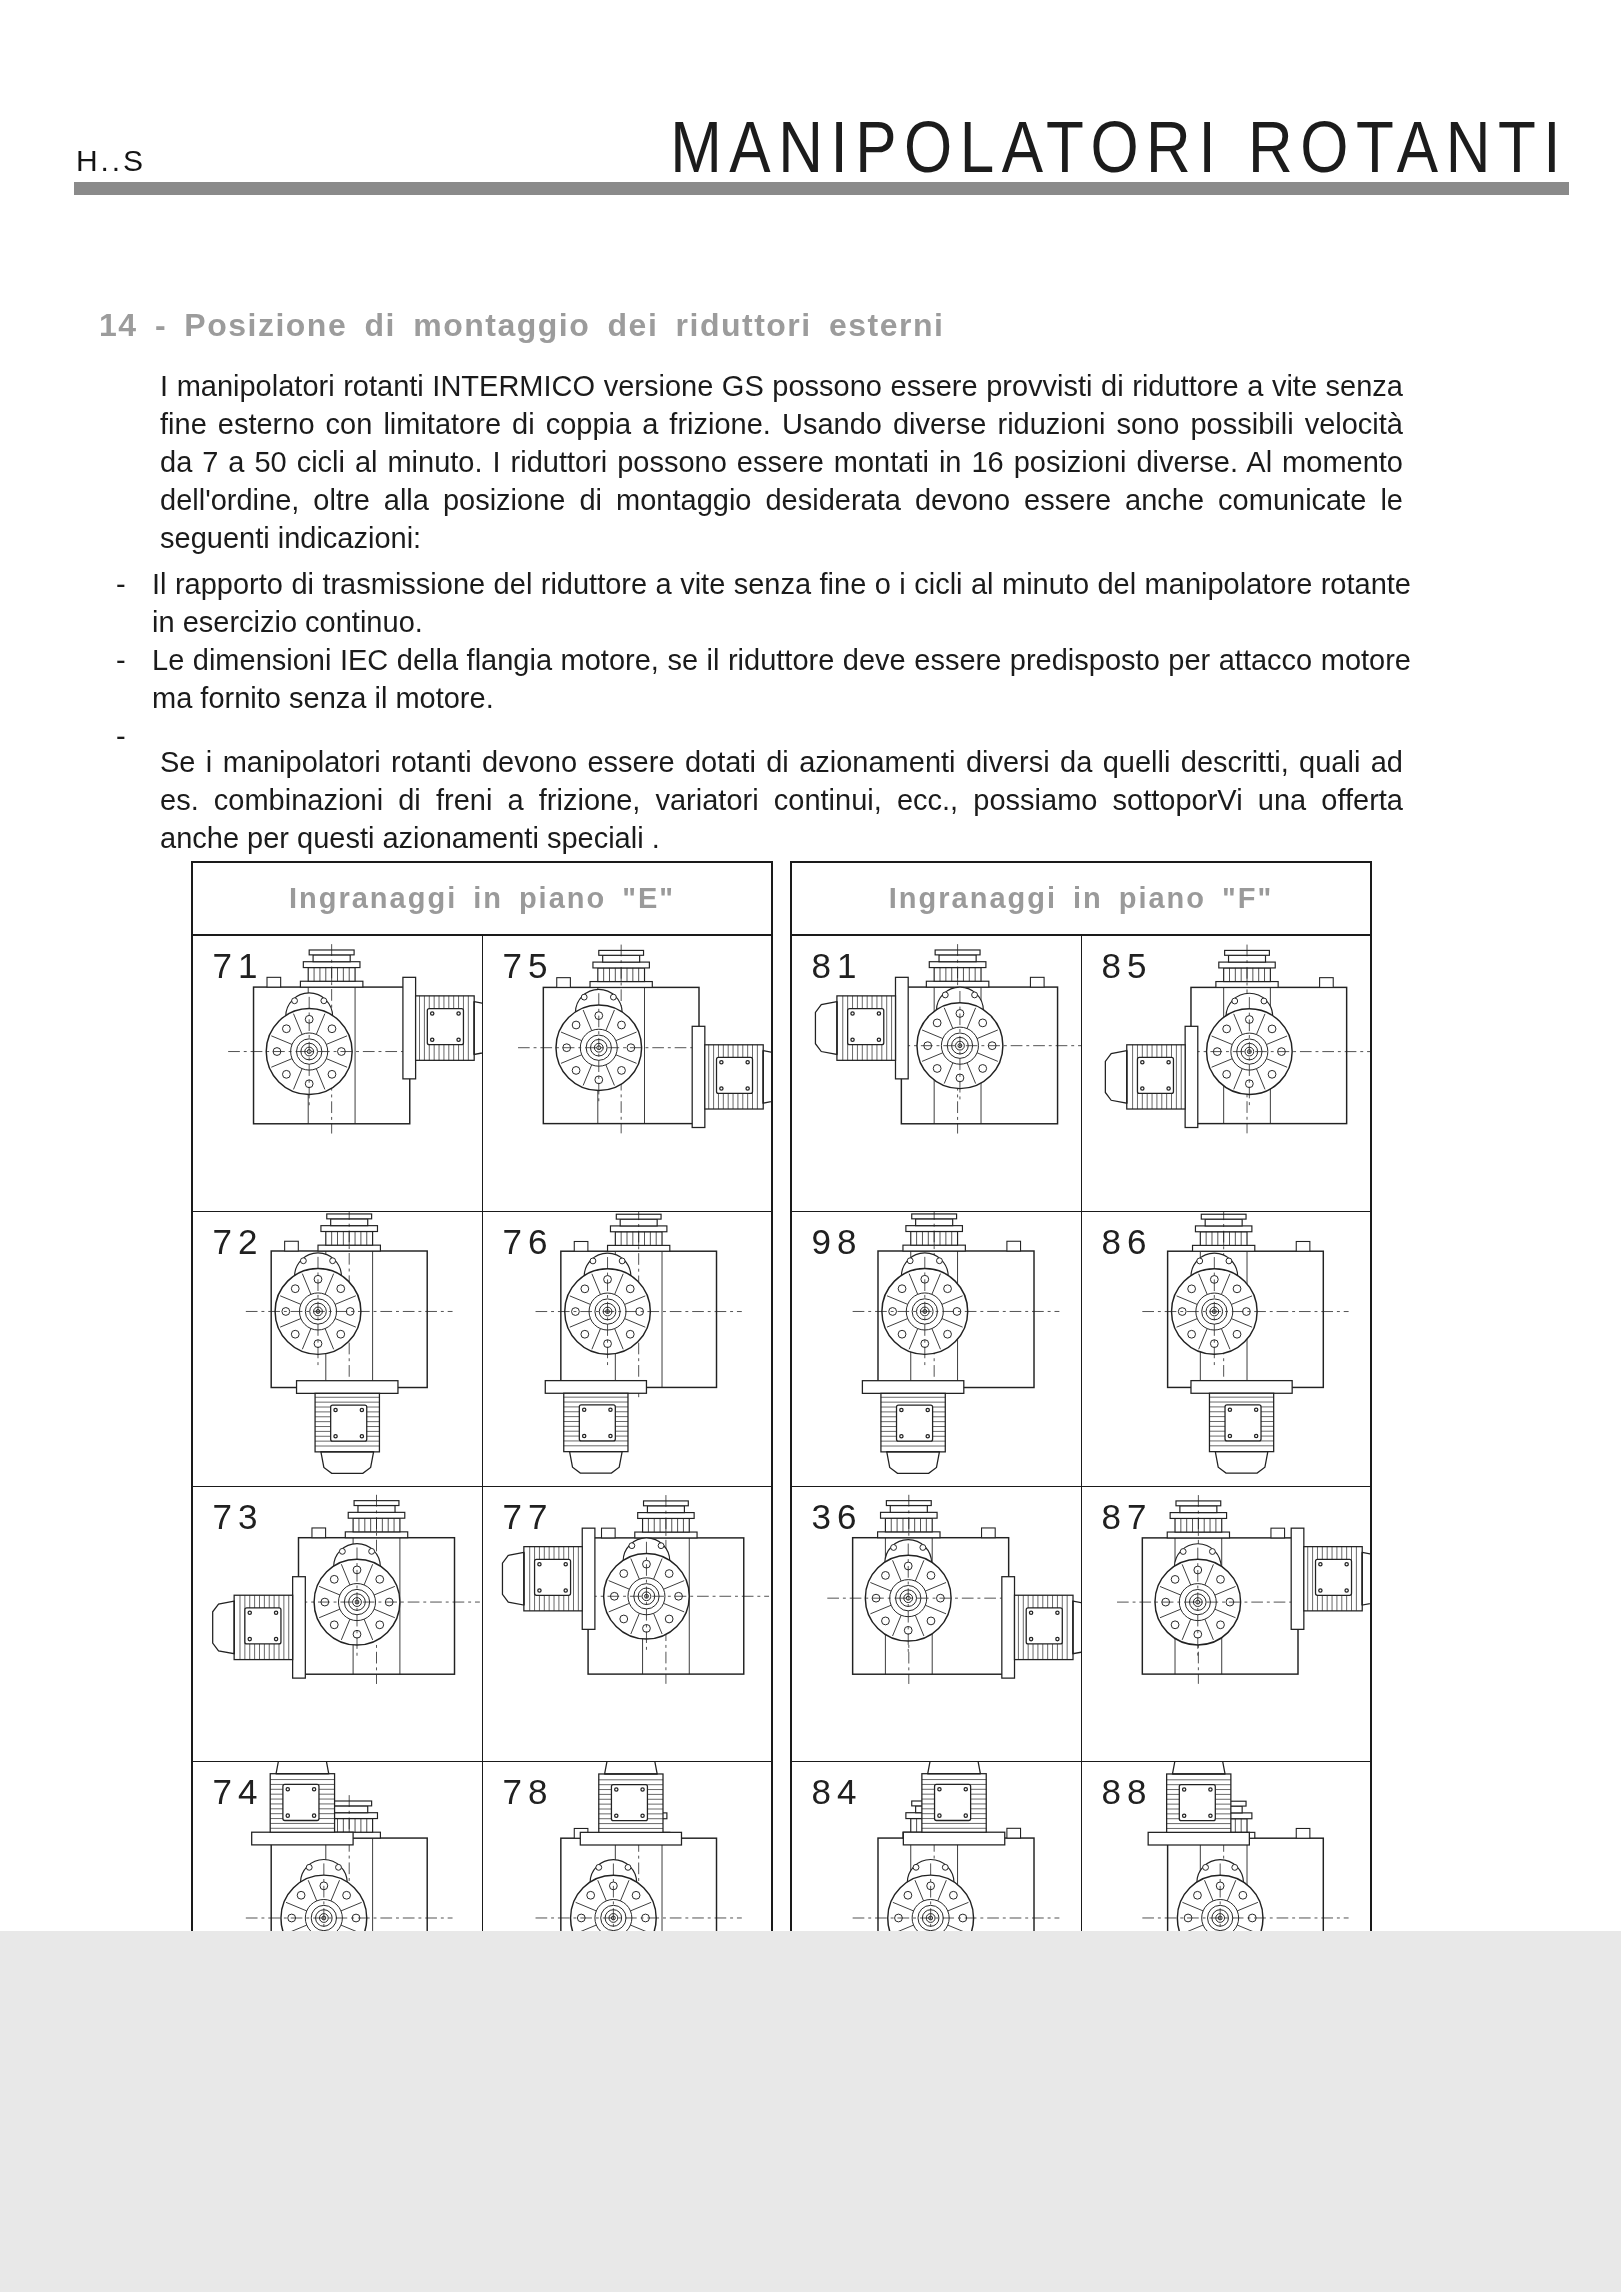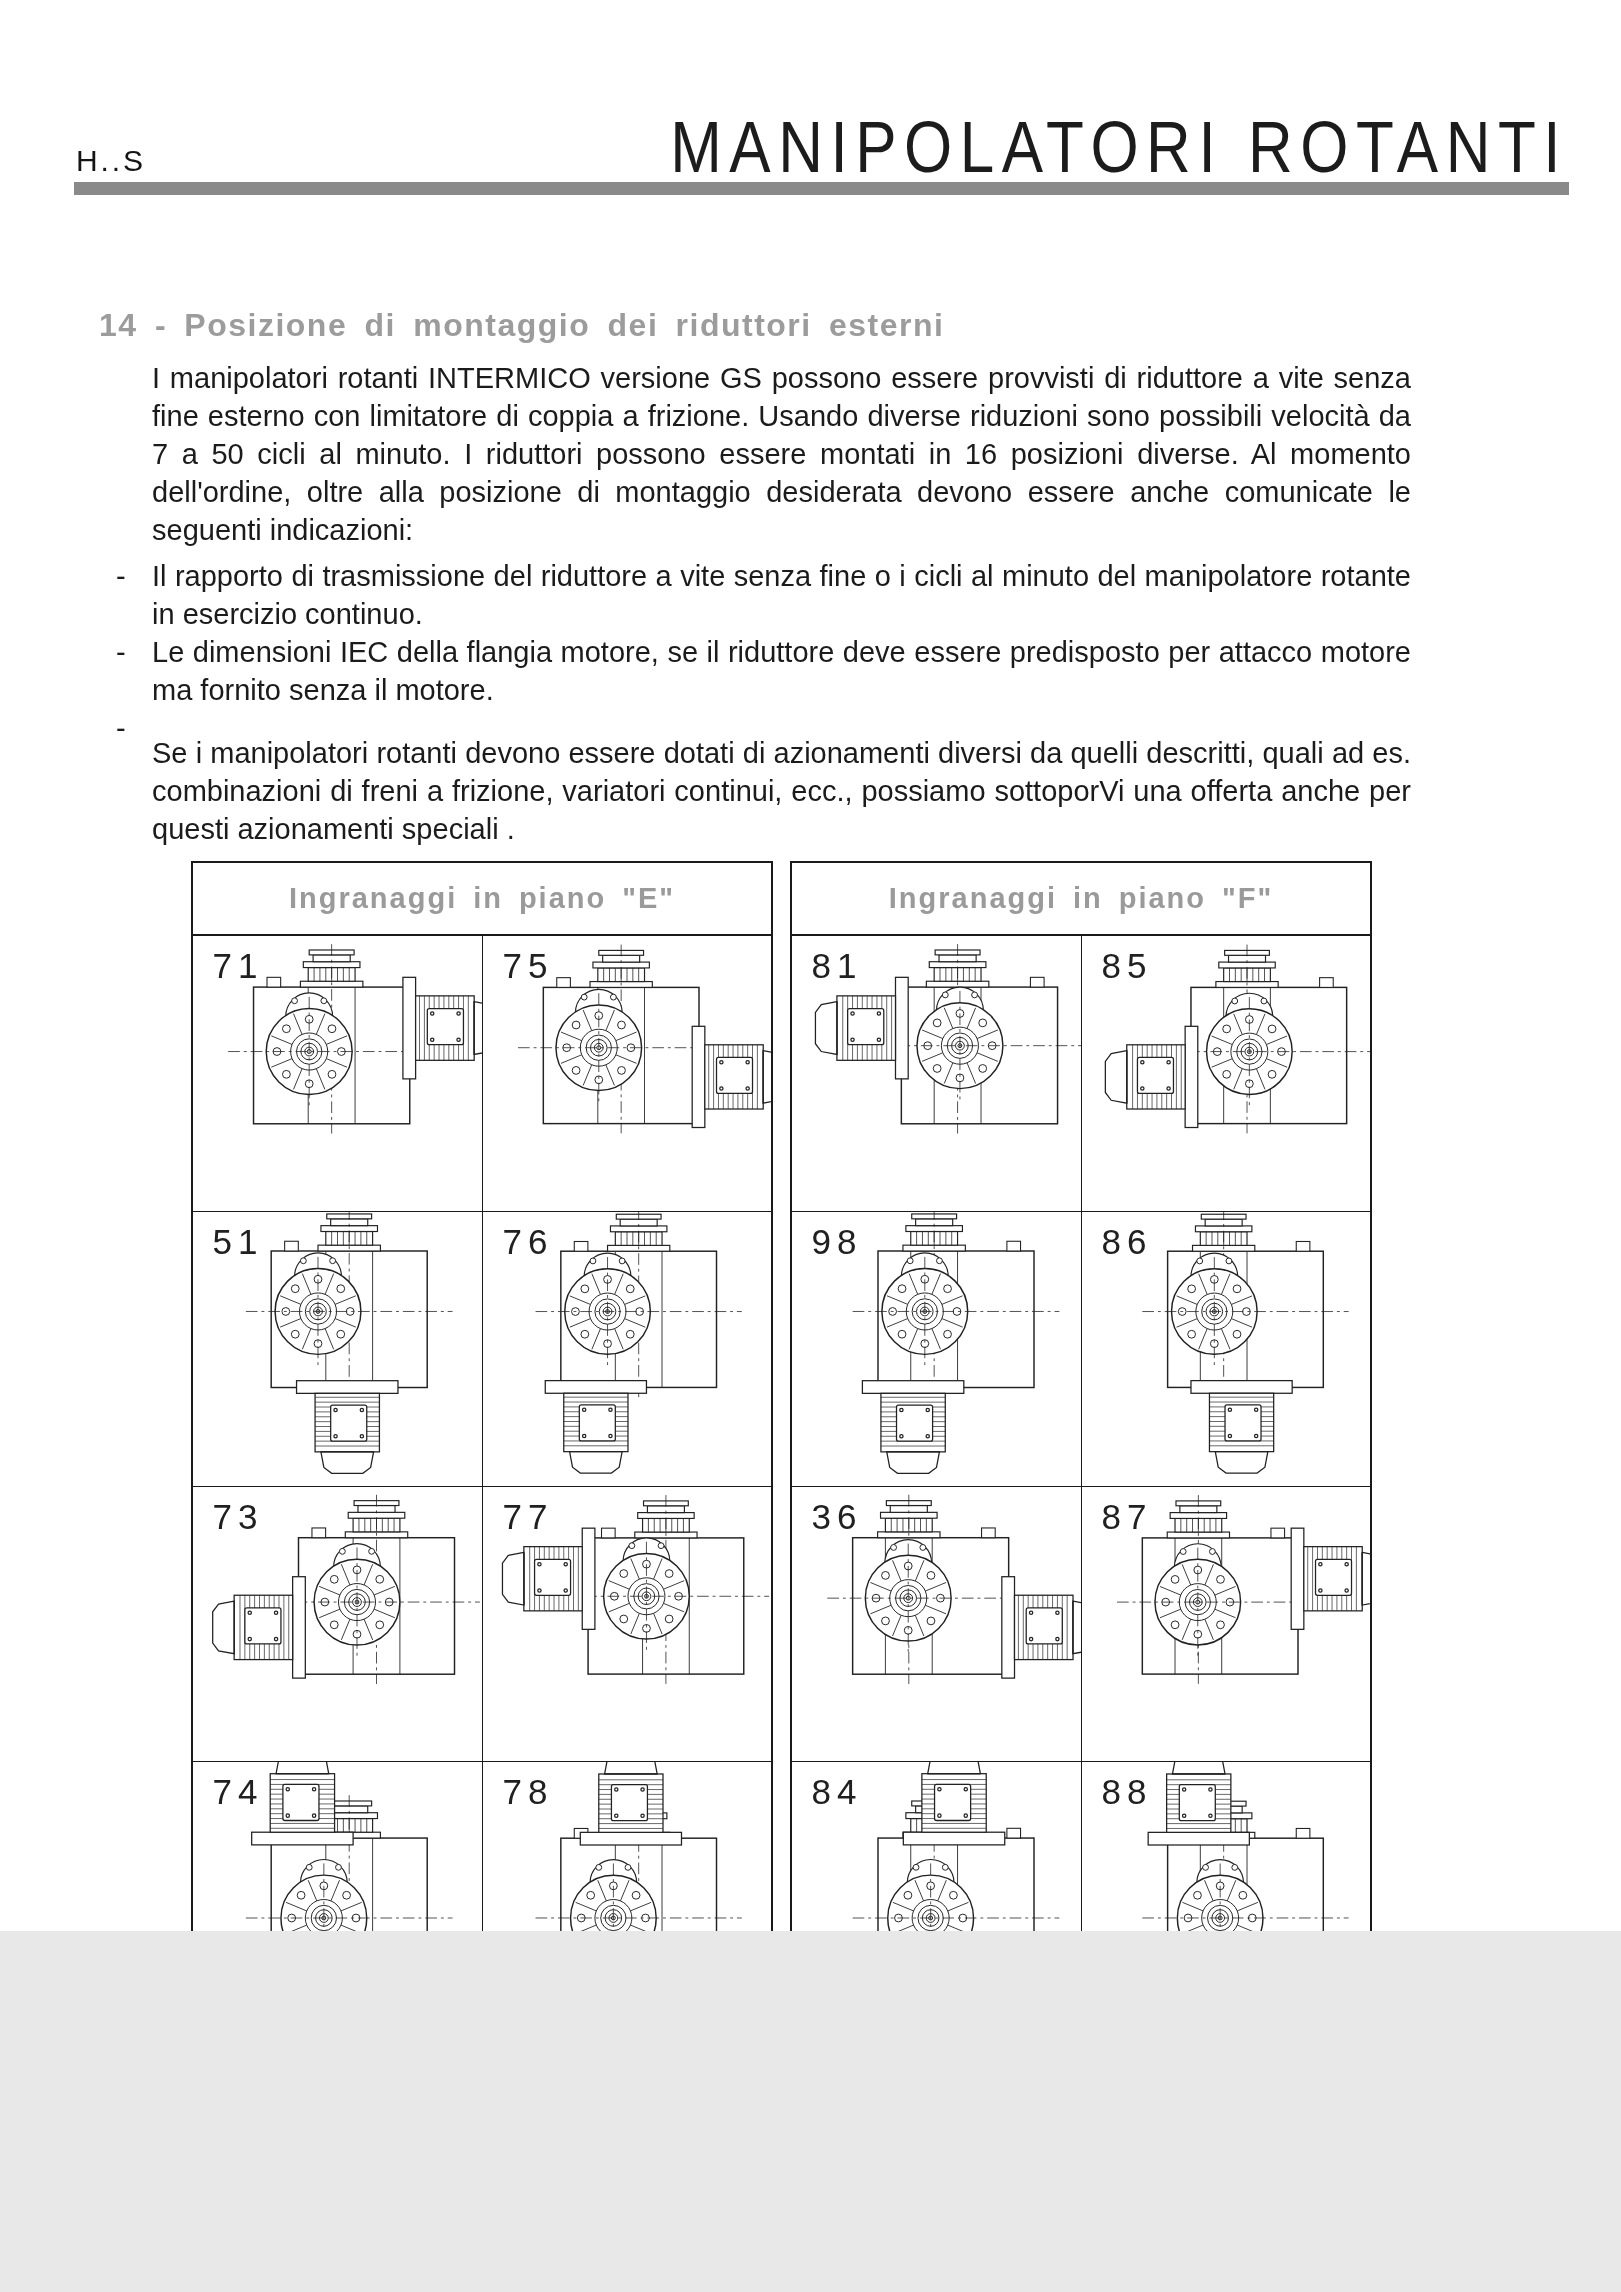"I manipolatori rotanti INTERMICO" .content p { margin: 0 -> 8px }
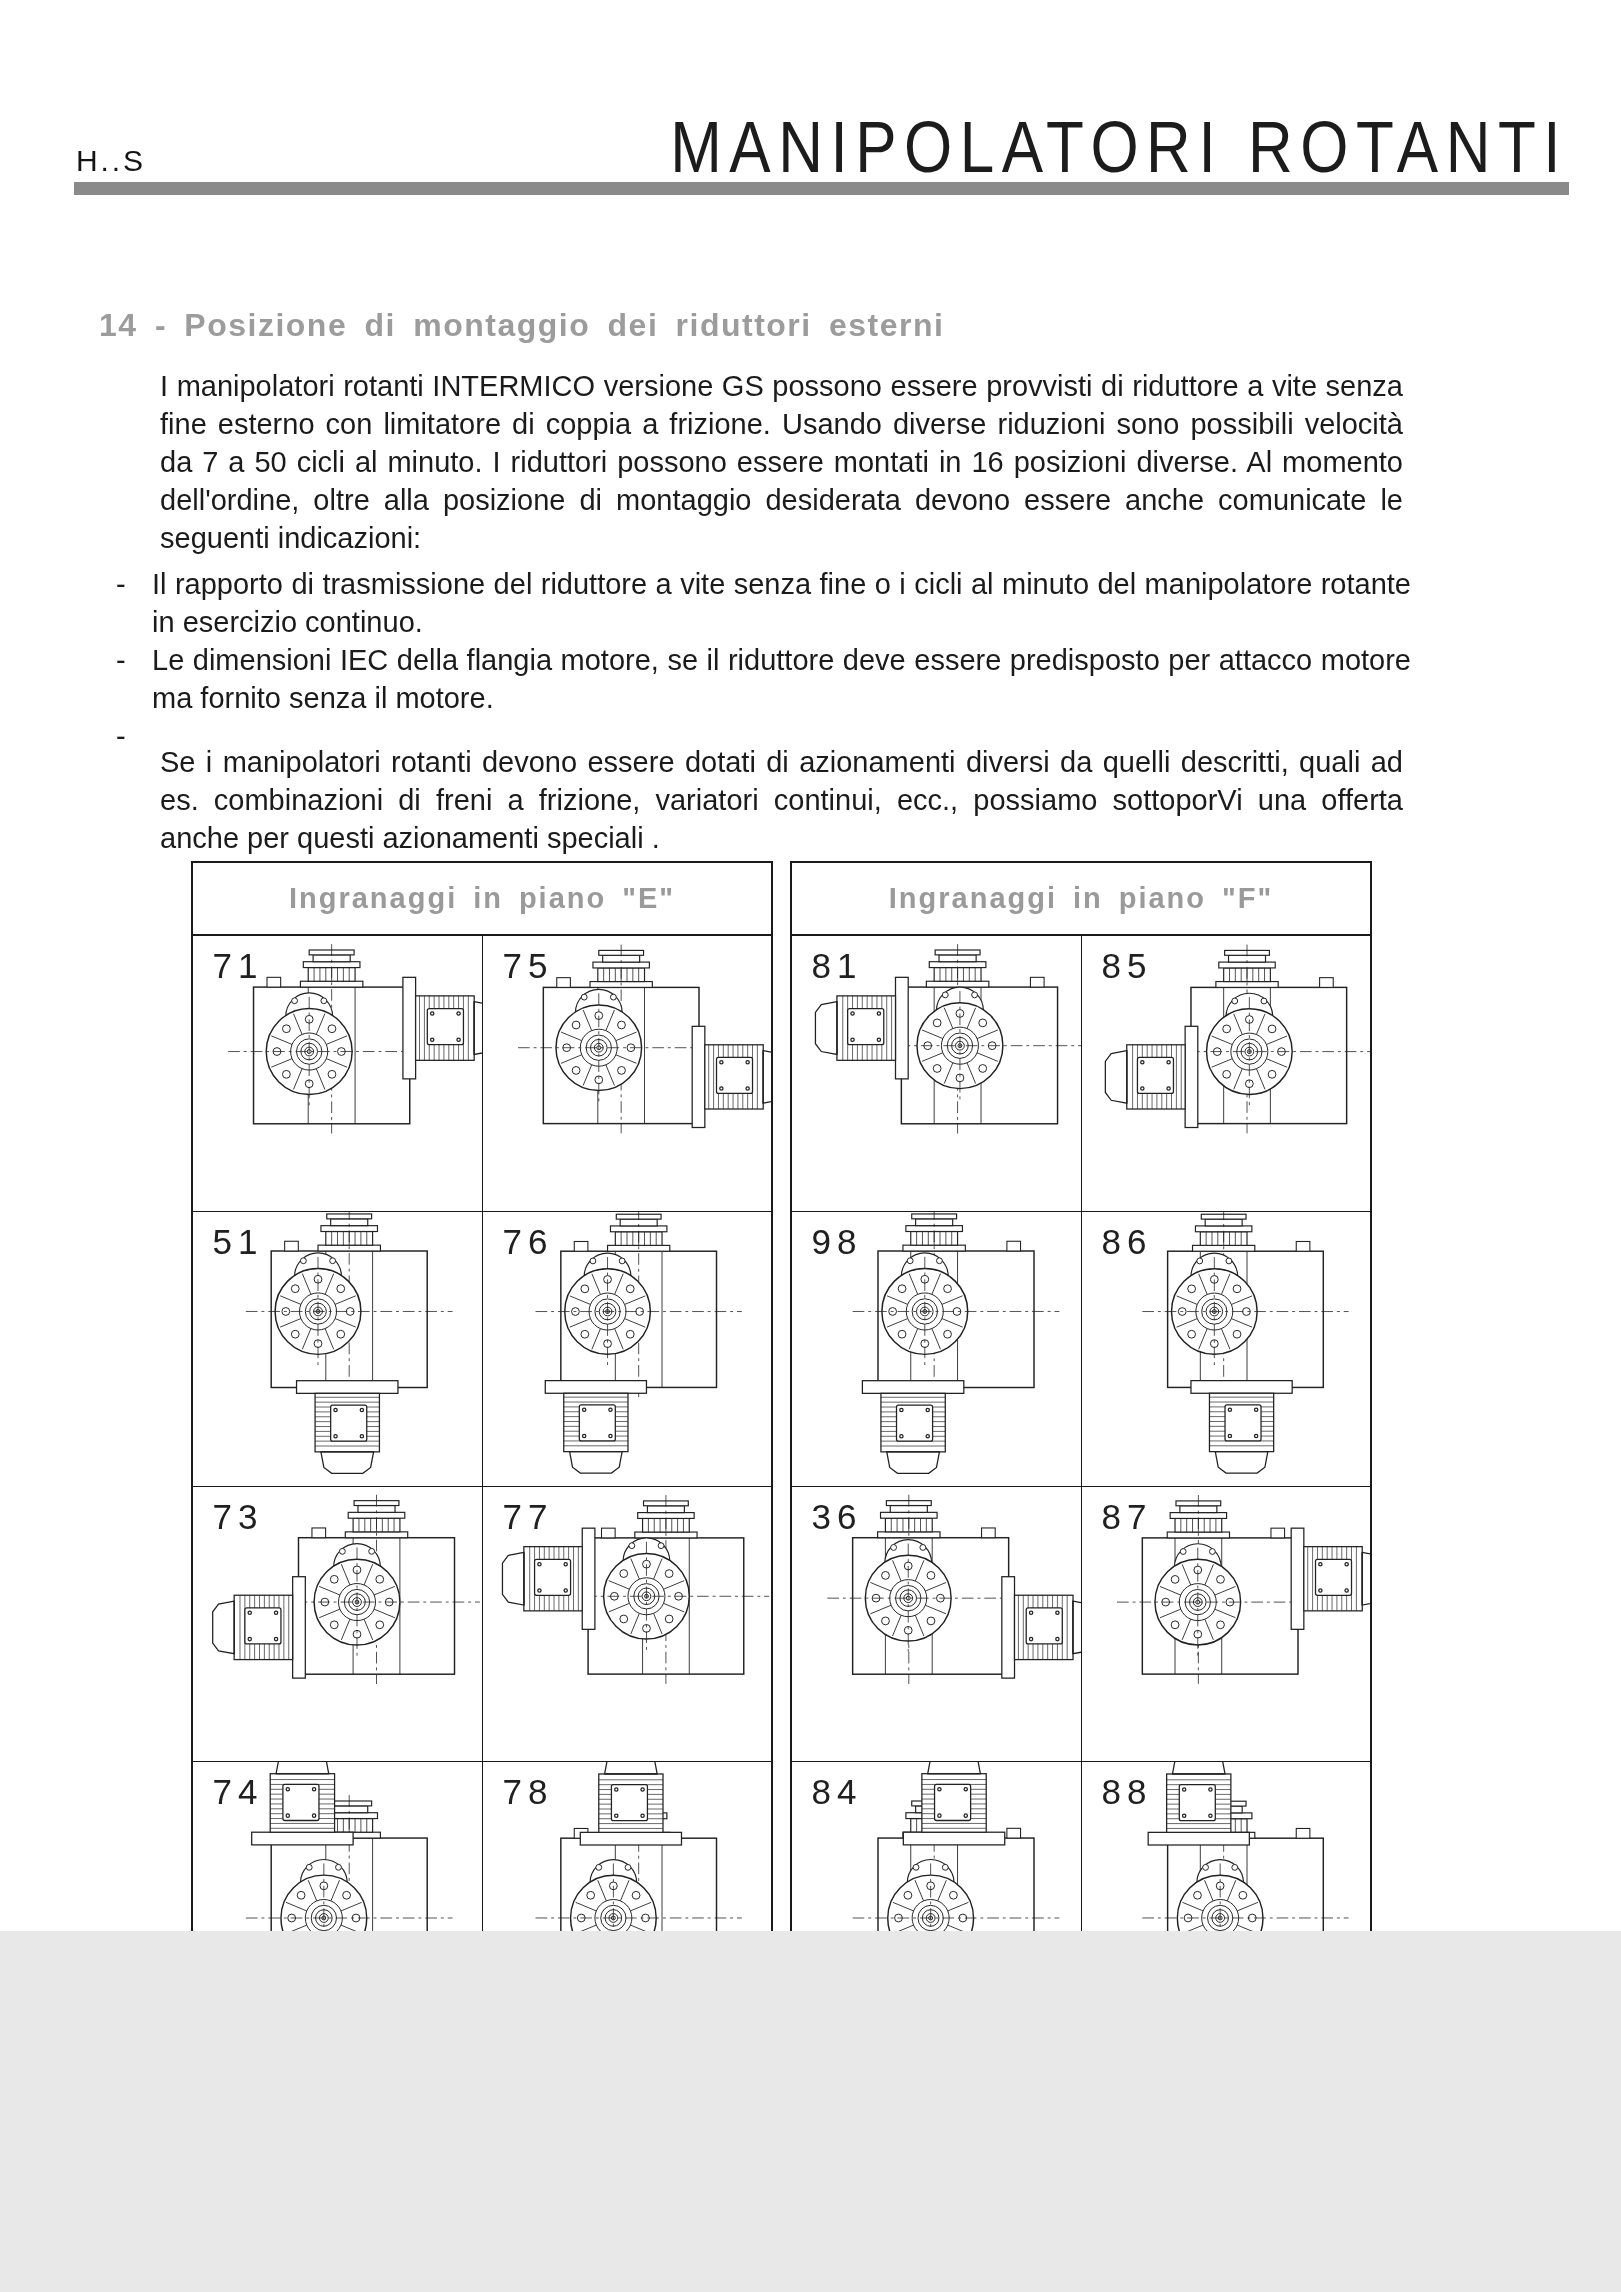"51" div.cell-num { text: 51 -> 72 }
